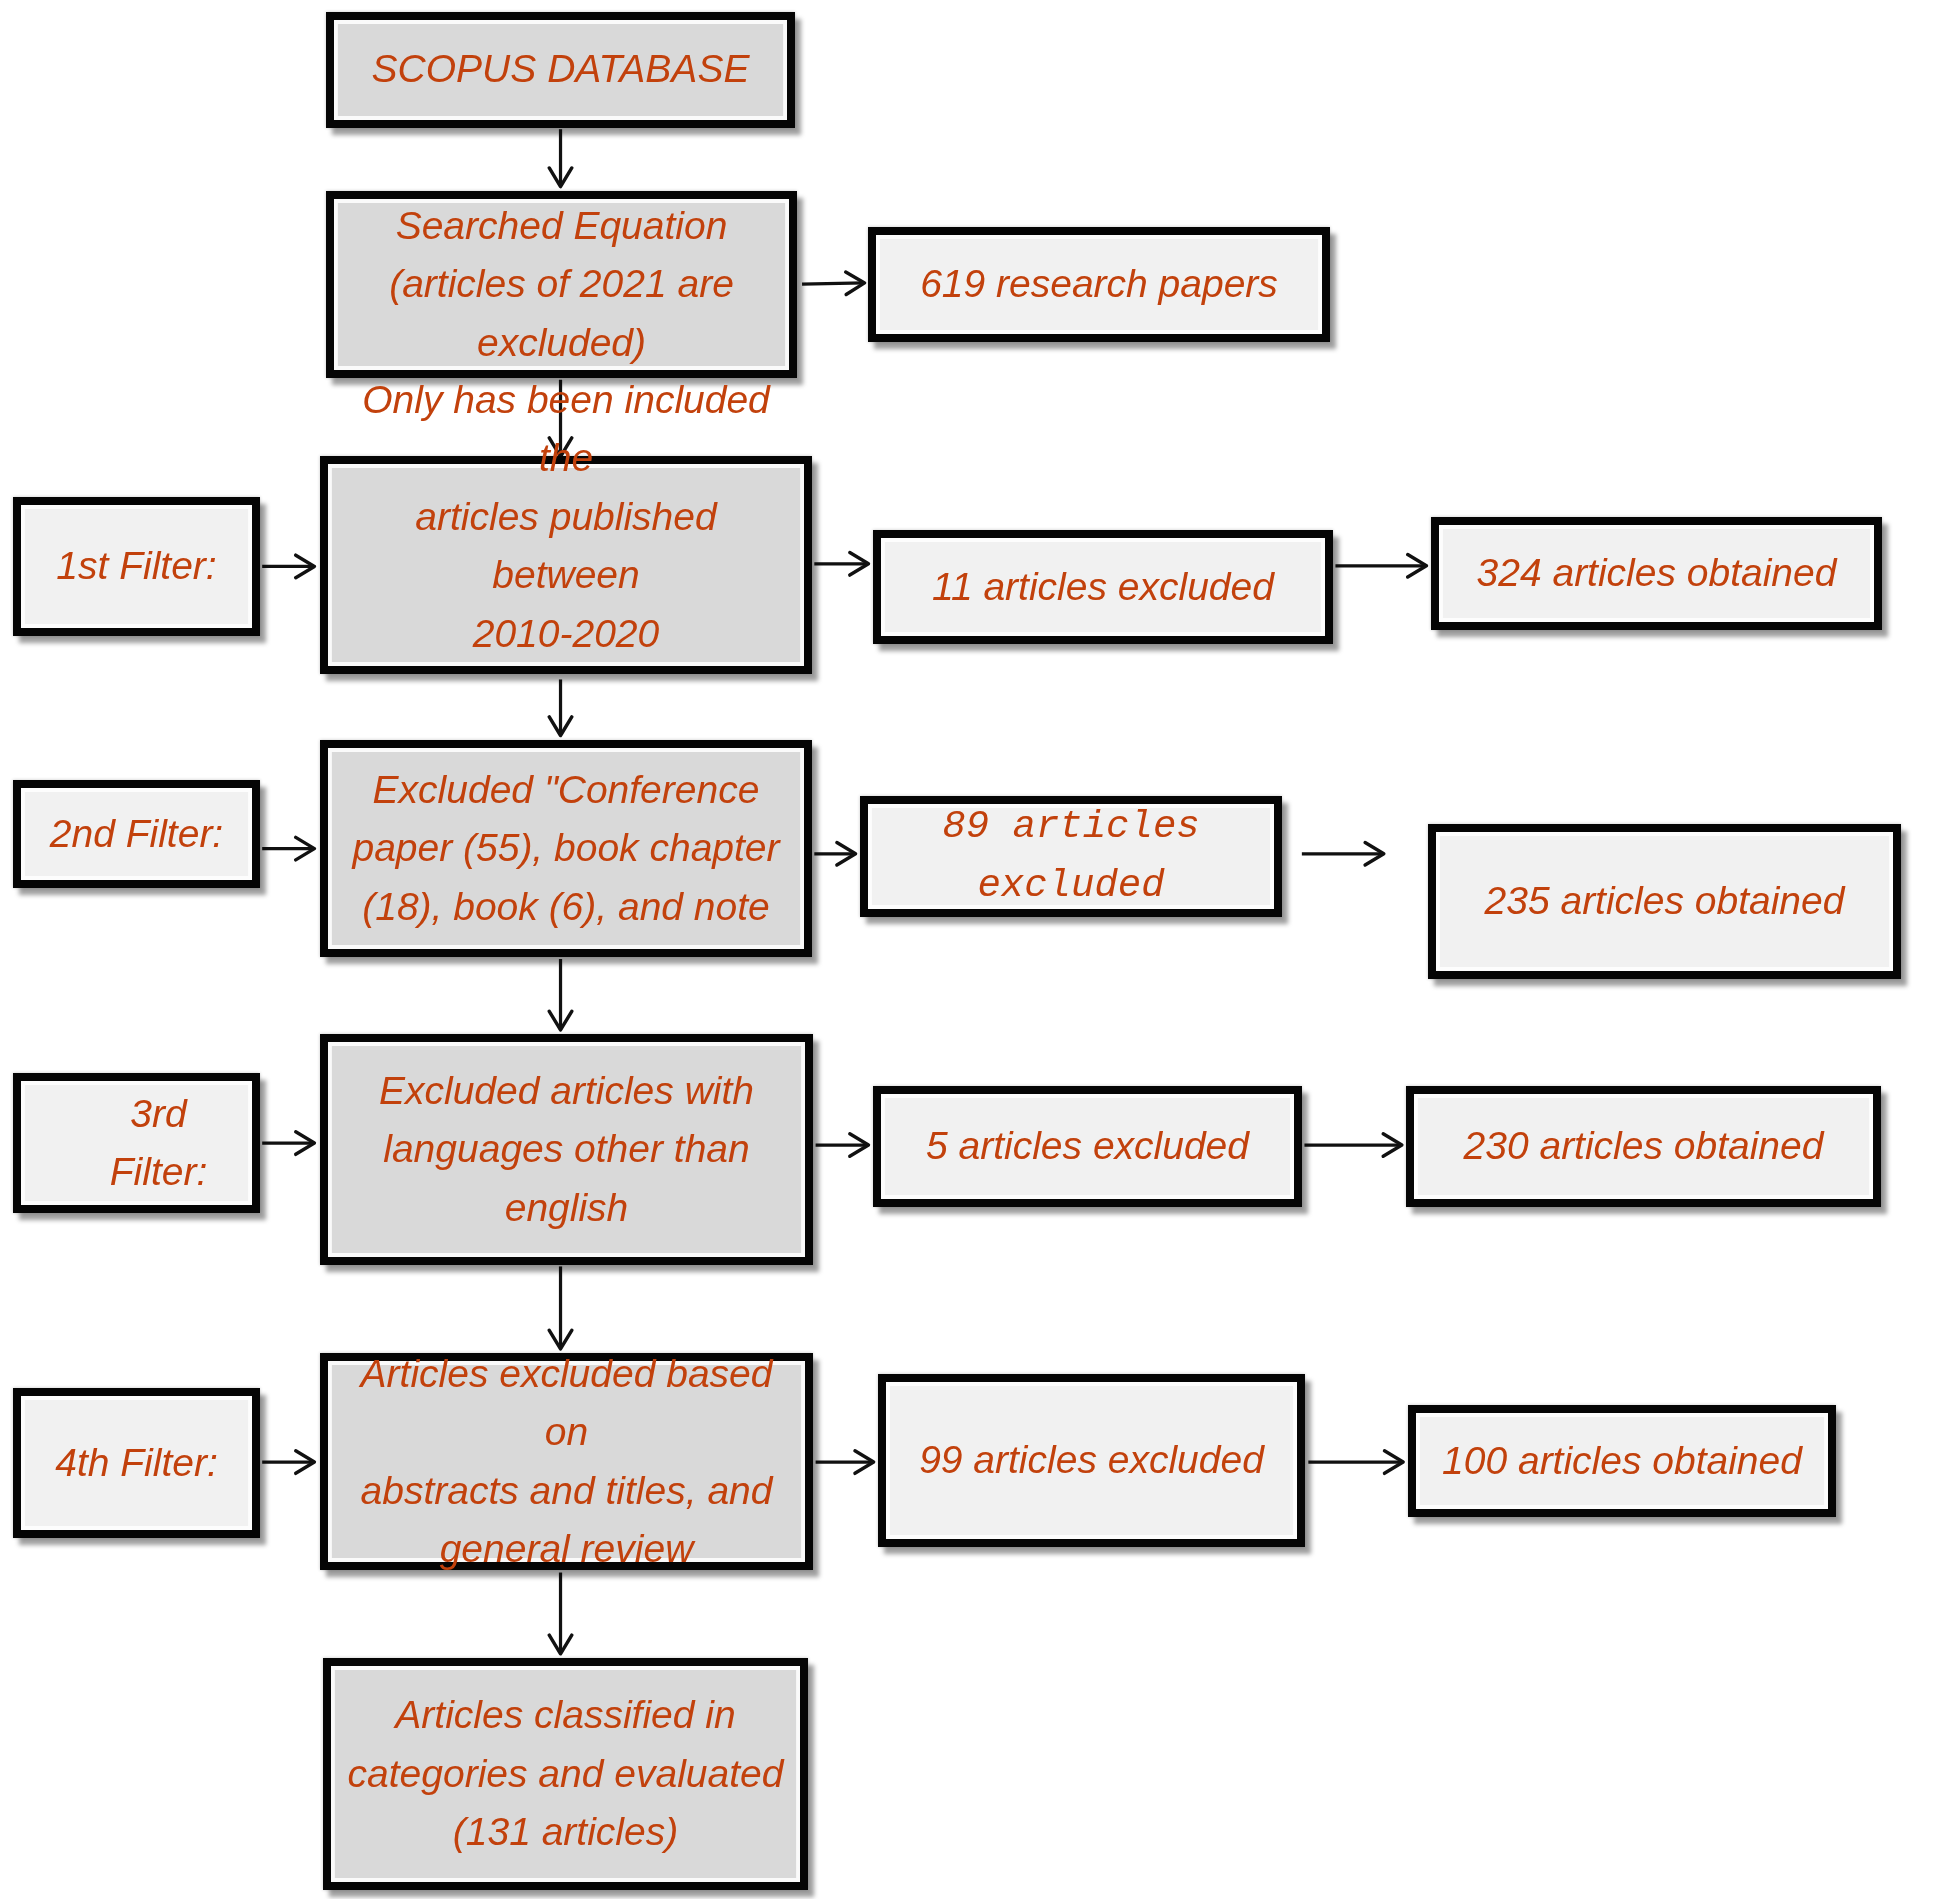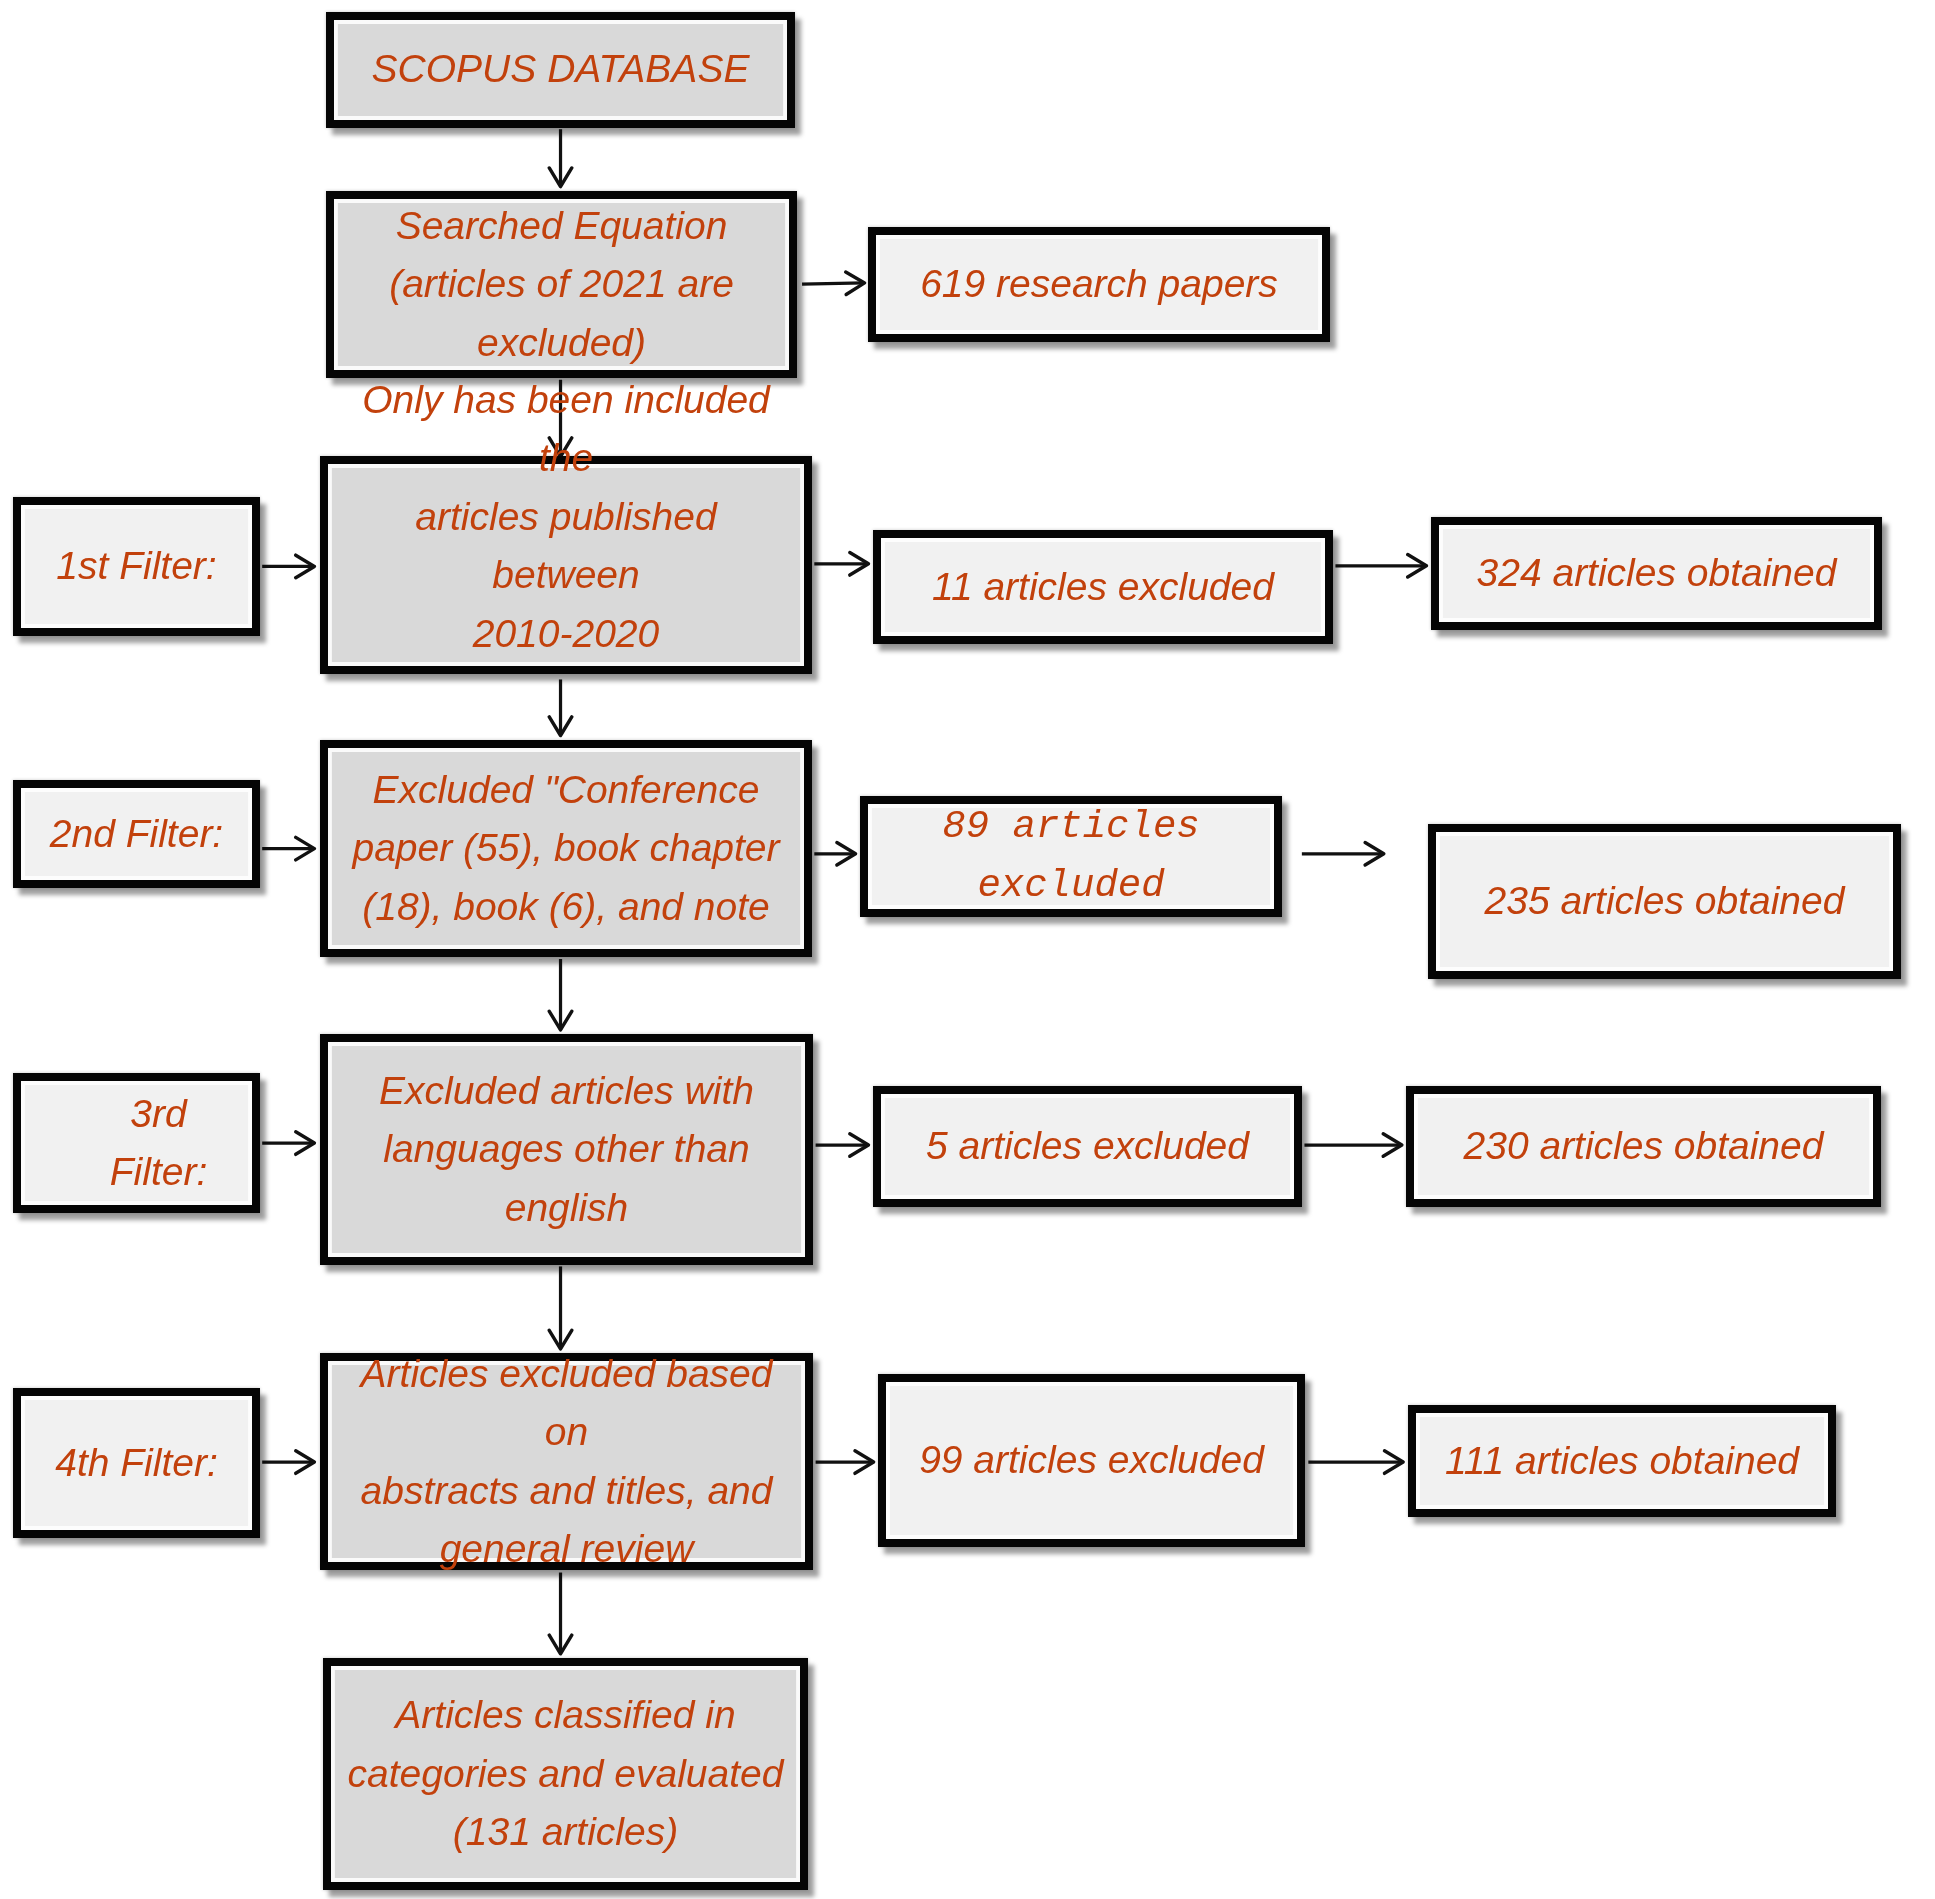"111 articles obtained" span.lbl { text: 111 -> 100 }
